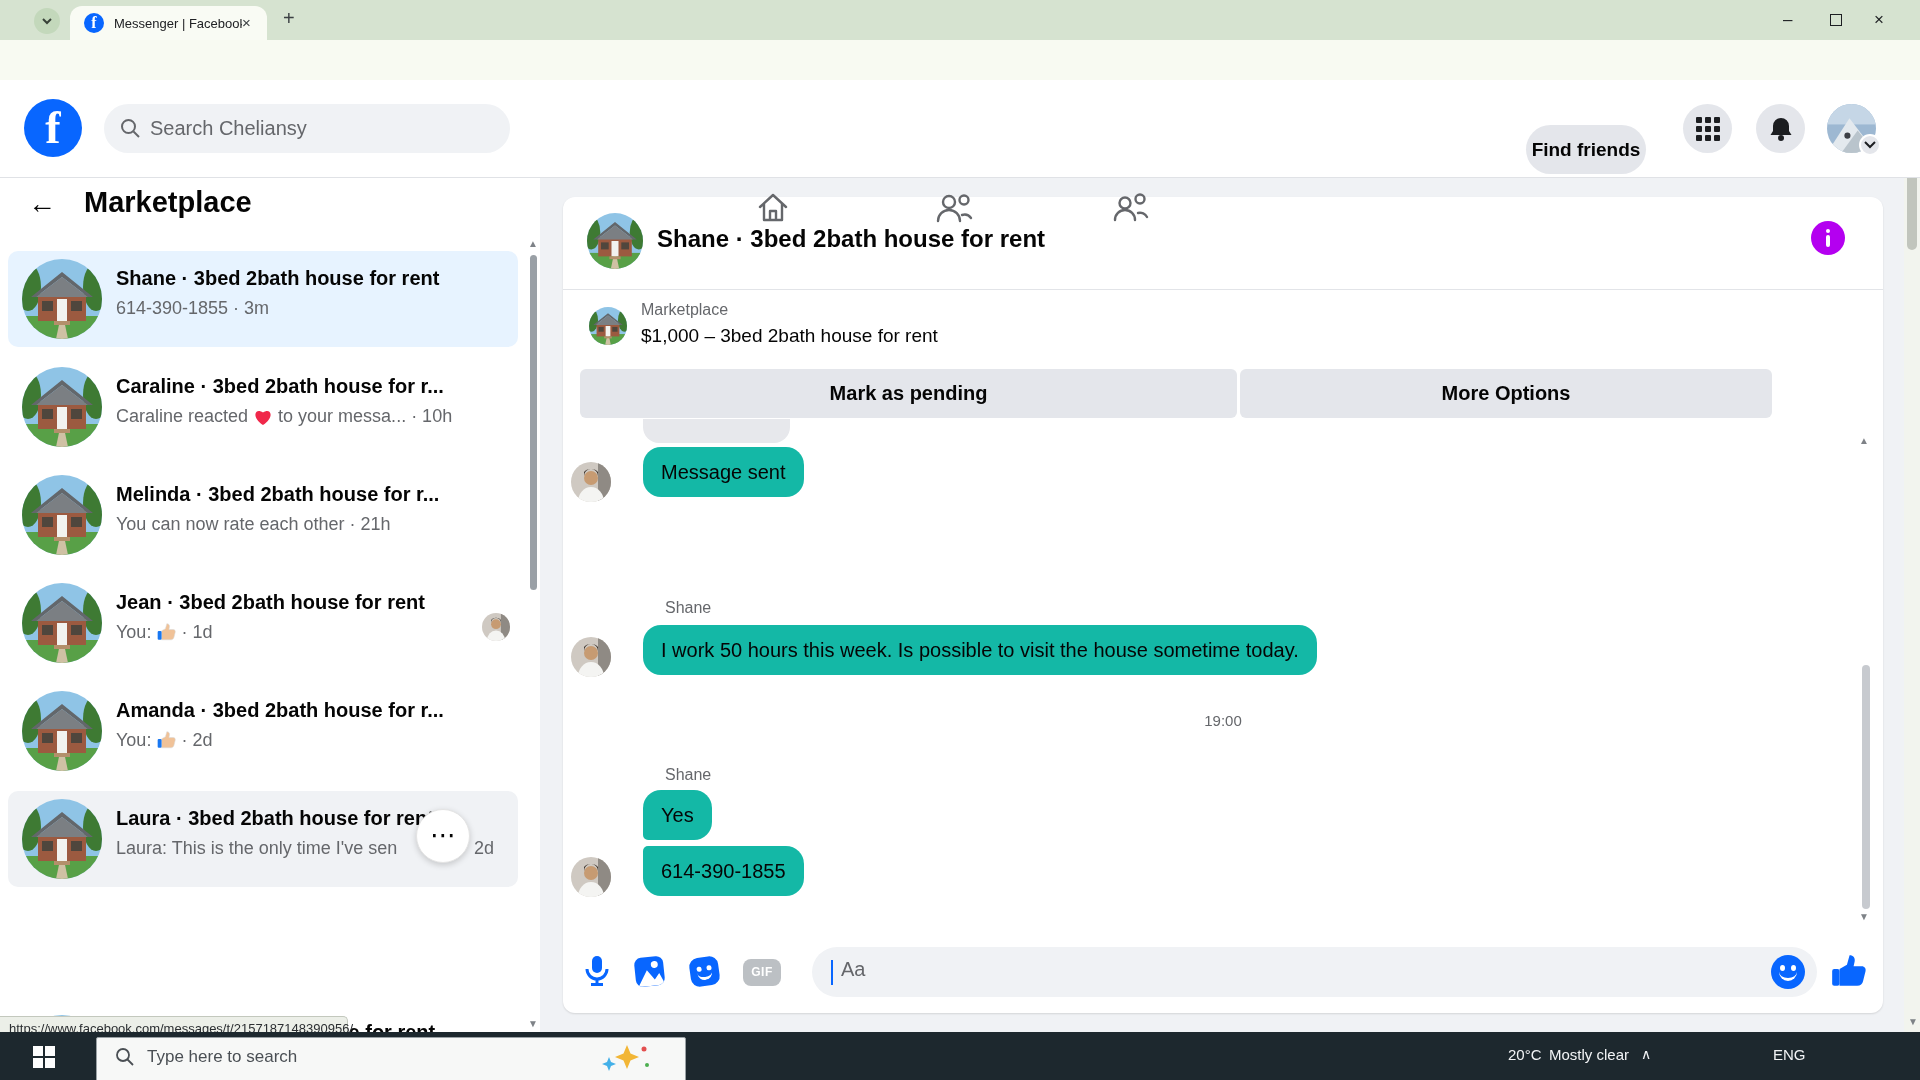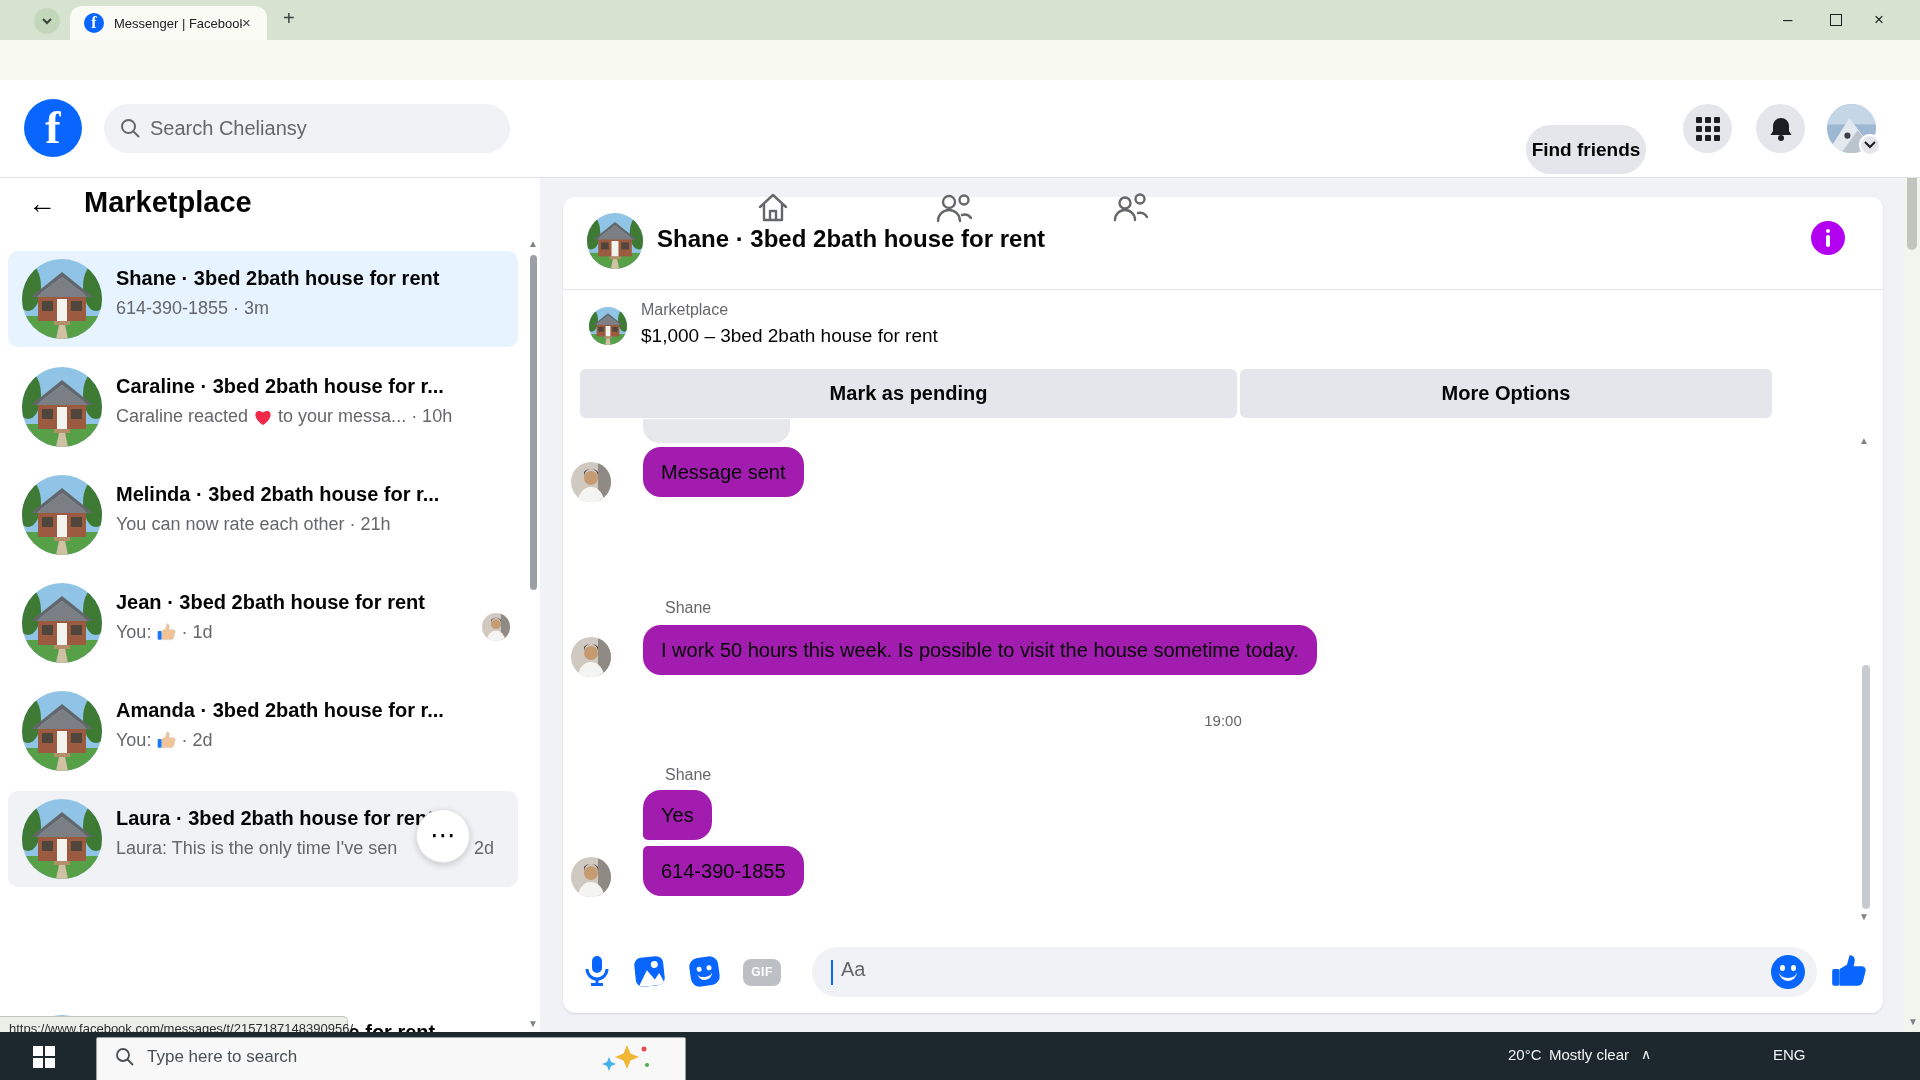"Message sent" .bubble { background: #a21caf -> #14b8a6 }
